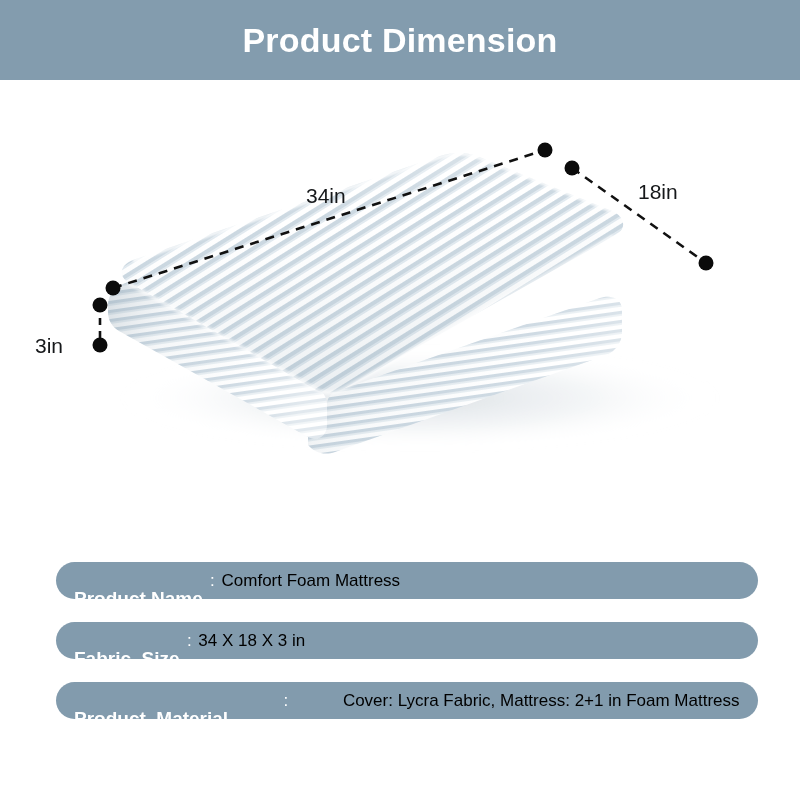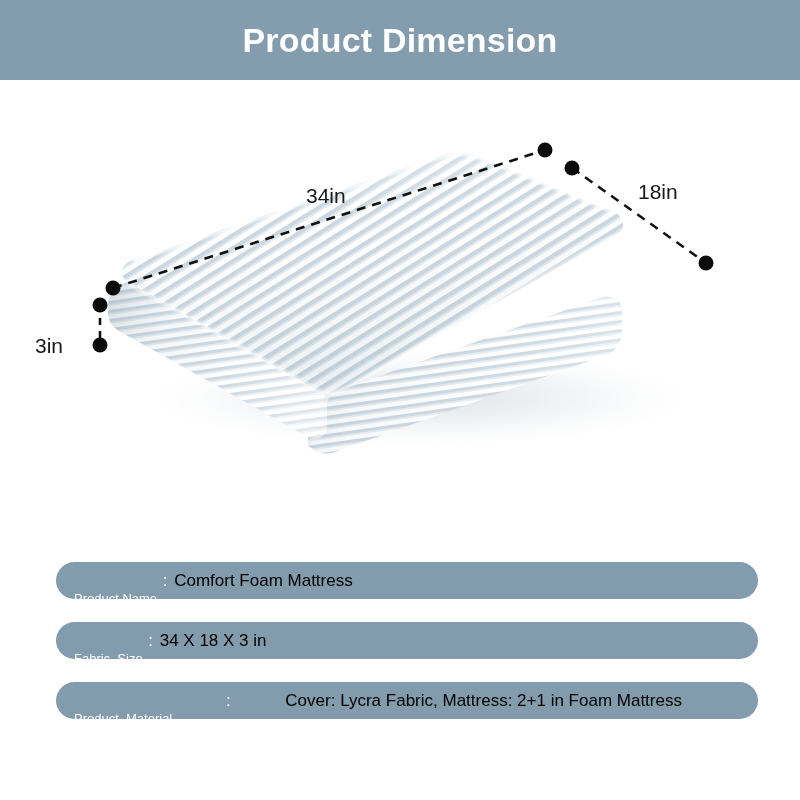"Product Name" .spec-key { font-size: 13px -> 19px; font-weight: normal -> bold }
